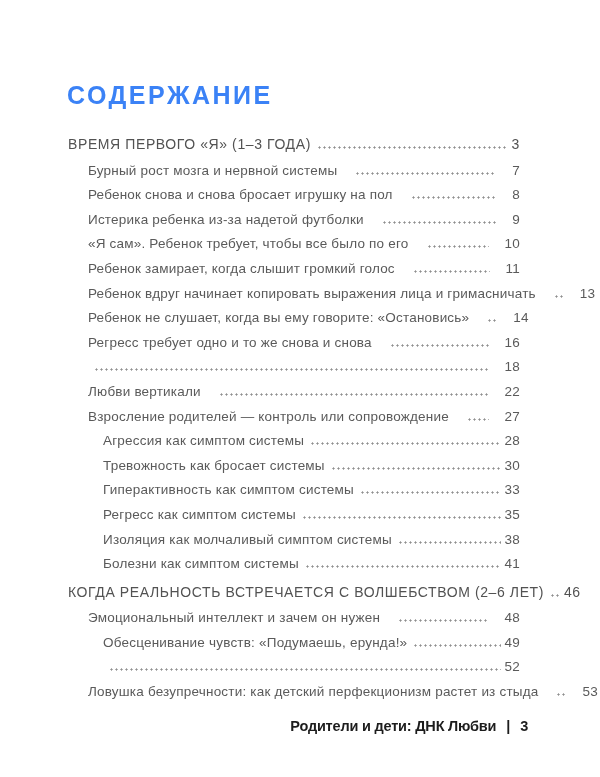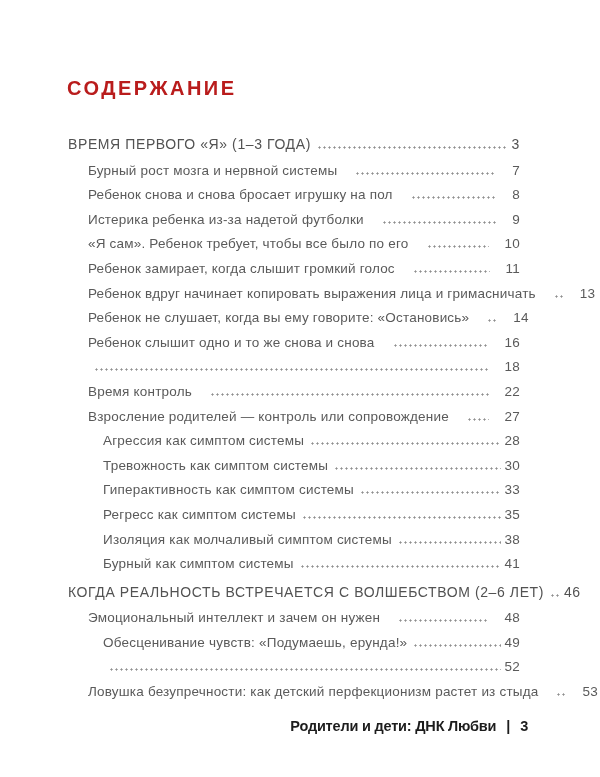"СОДЕРЖАНИЕ" .title { color: #b91c1c -> #3b82f6; font-size: 20px -> 25px }
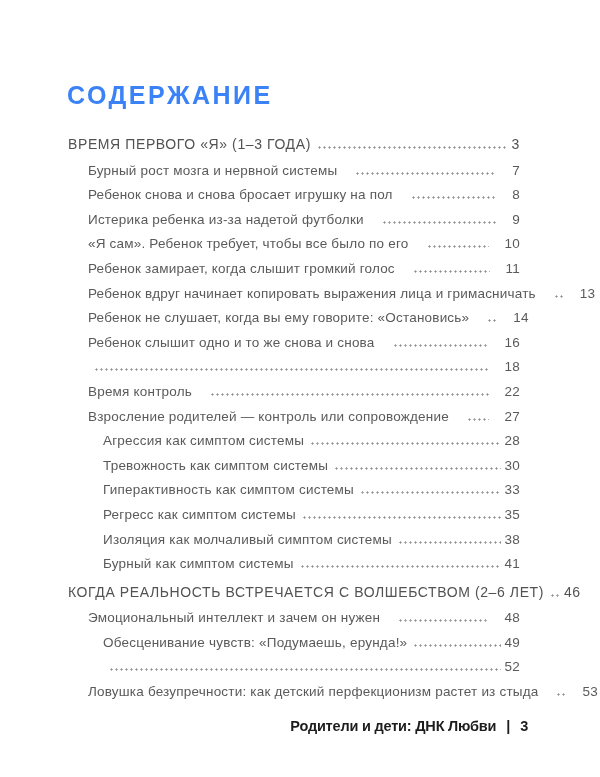"Ребенок слышит одно и то" span.lbl { text: Ребенок слышит -> Регресс требует }
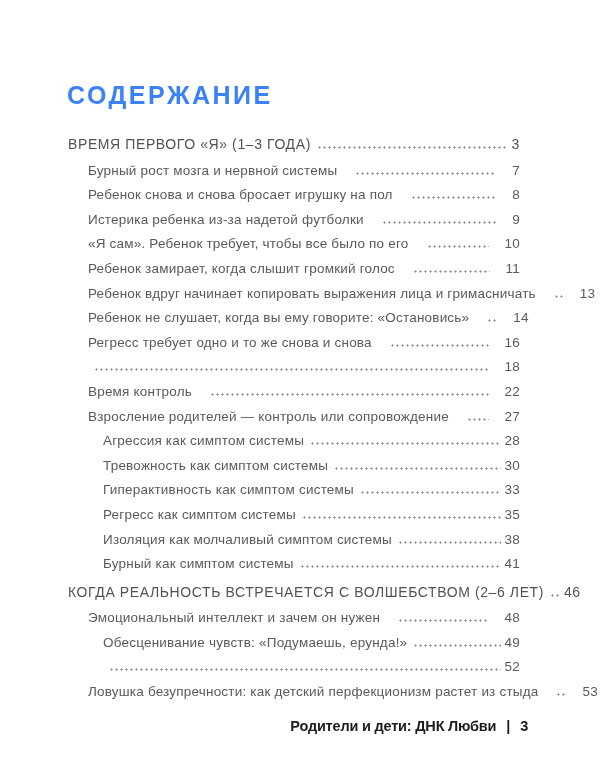"Время контроль" span.lbl { text: Время контроль -> Любви вертикали }
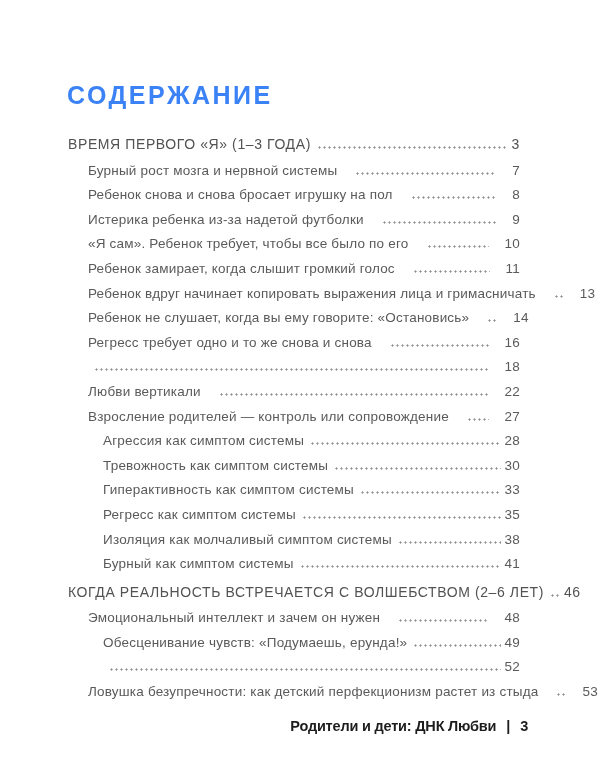"Тревожность как симптом системы" span.lbl { text: симптом -> бросает }
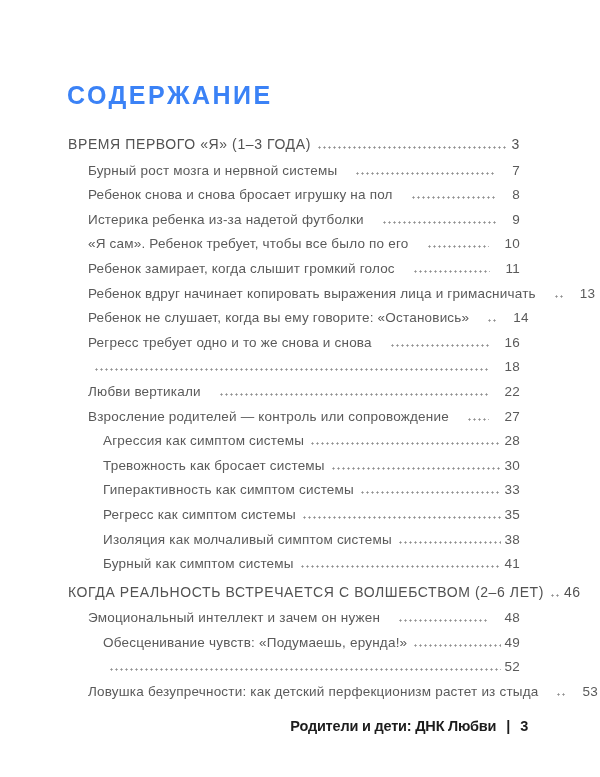"Бурный как симптом системы" span.lbl { text: Бурный -> Болезни }
